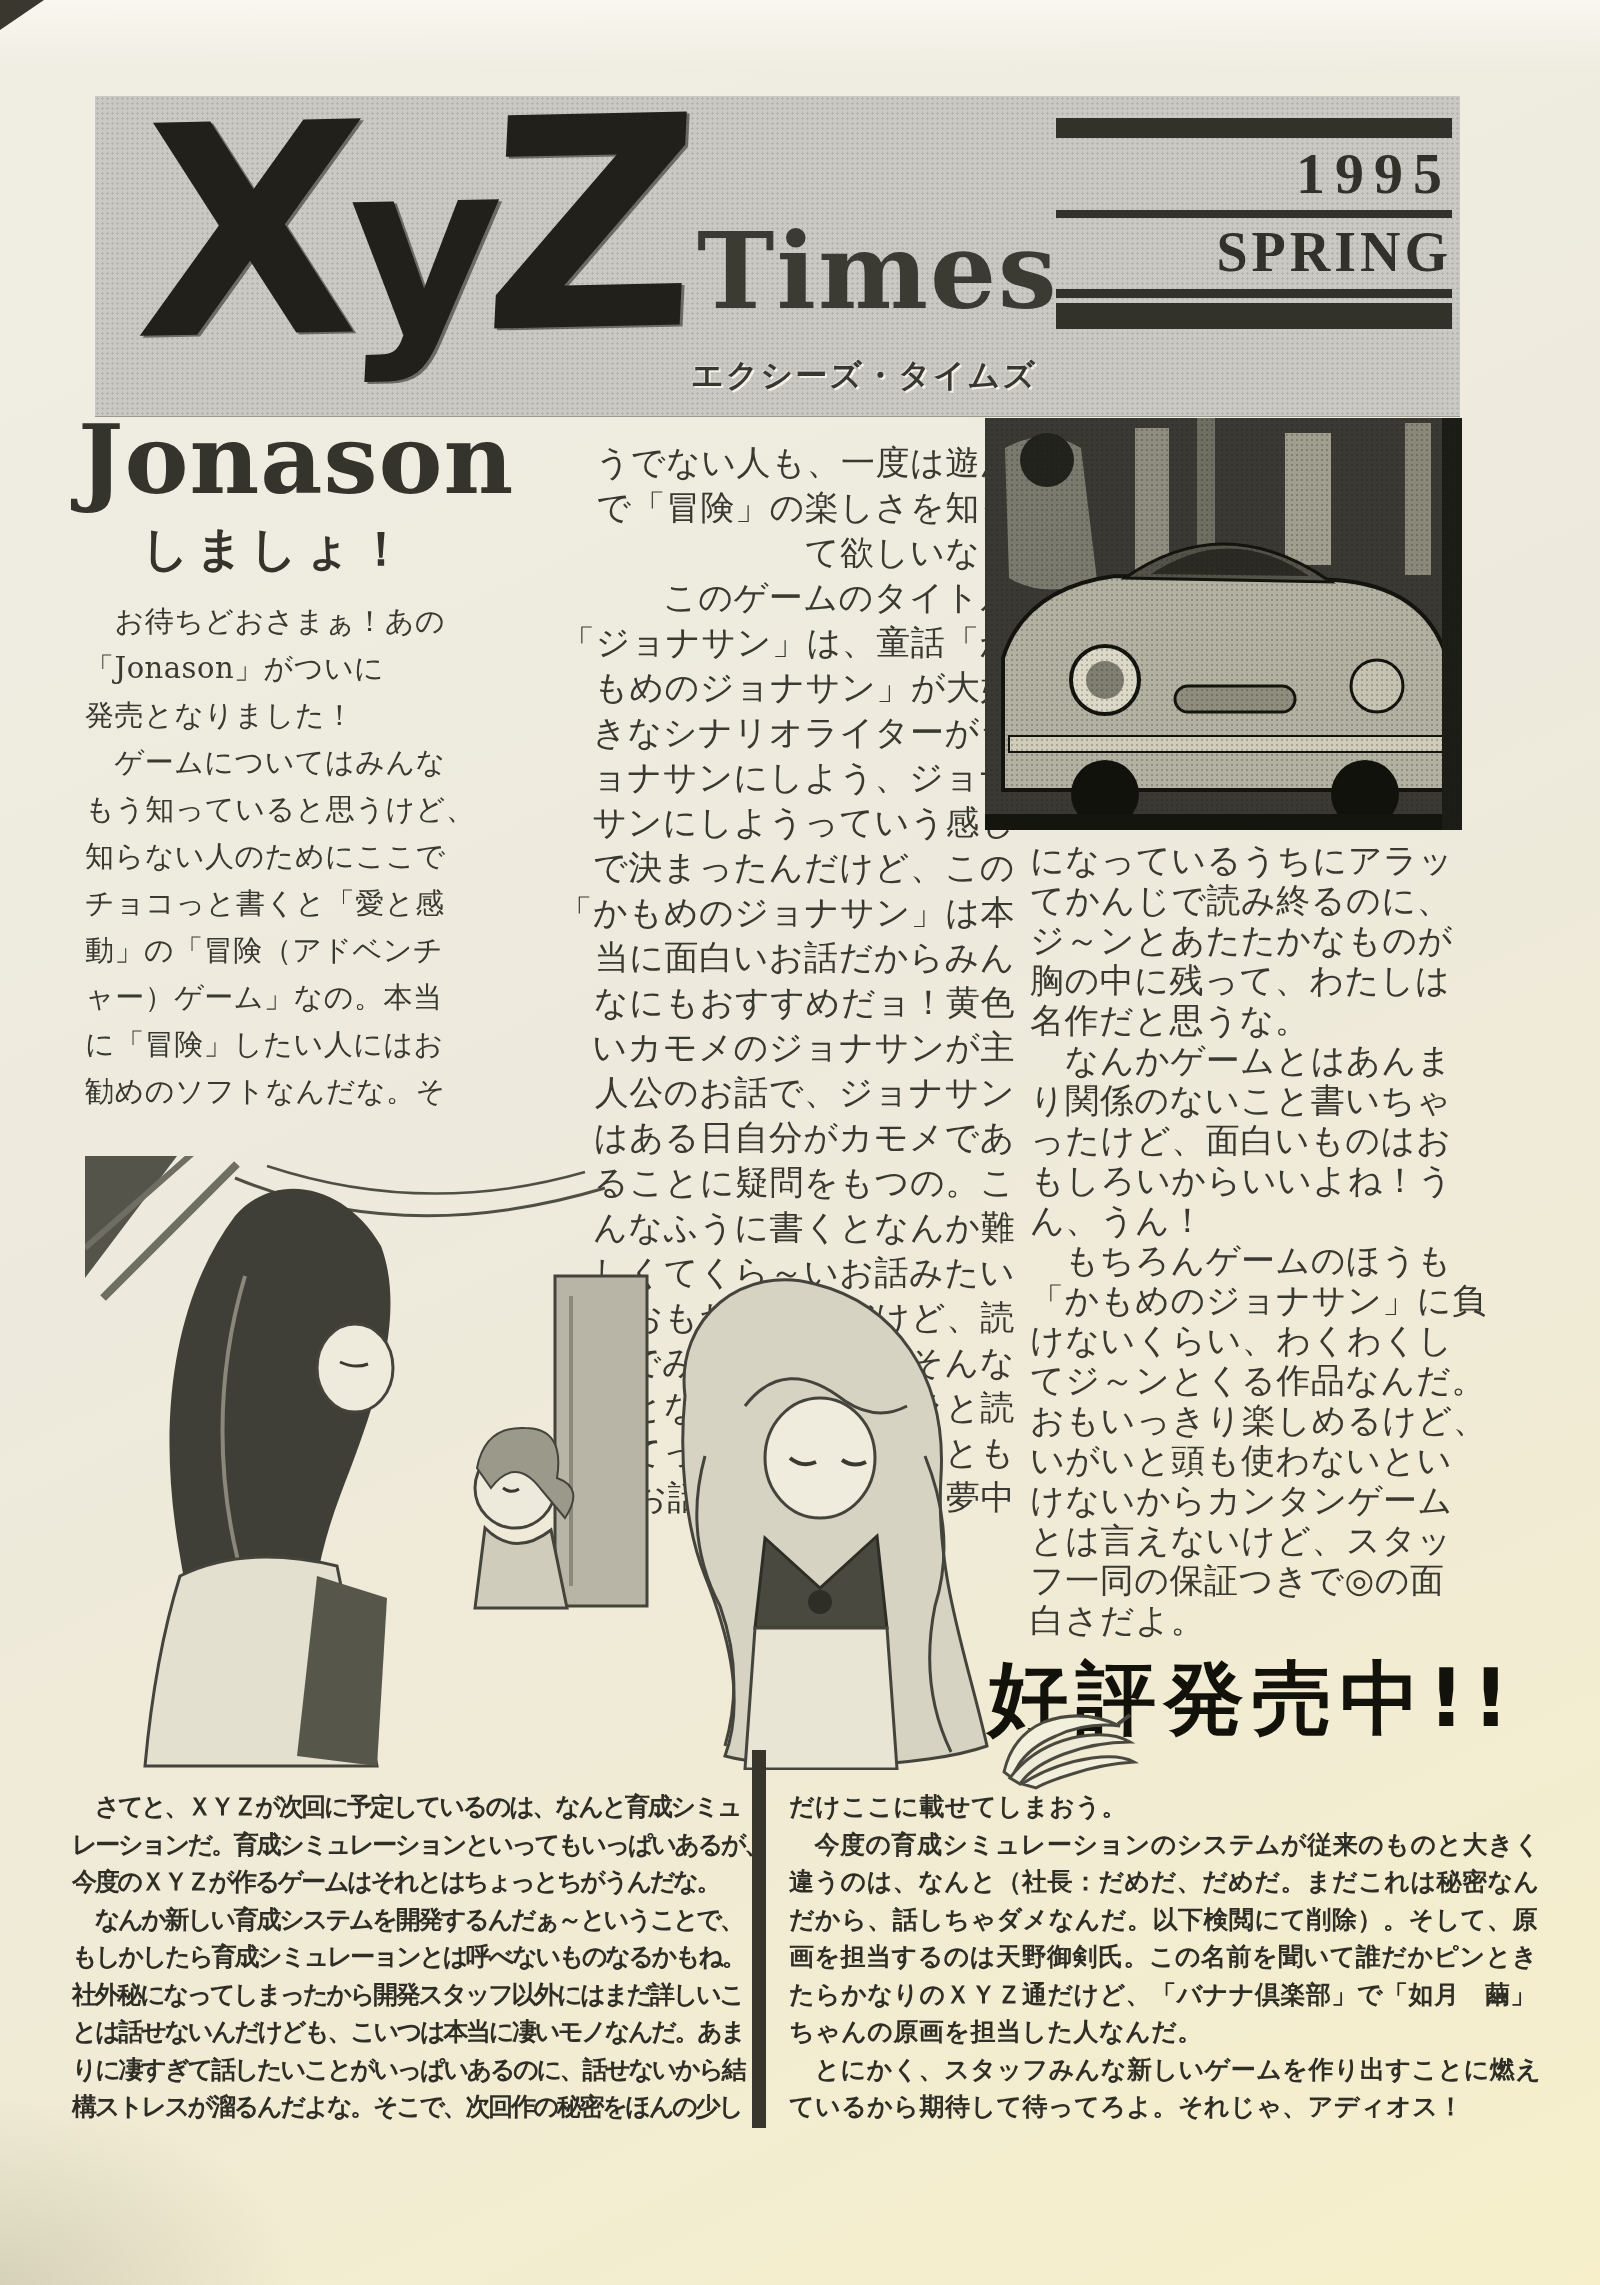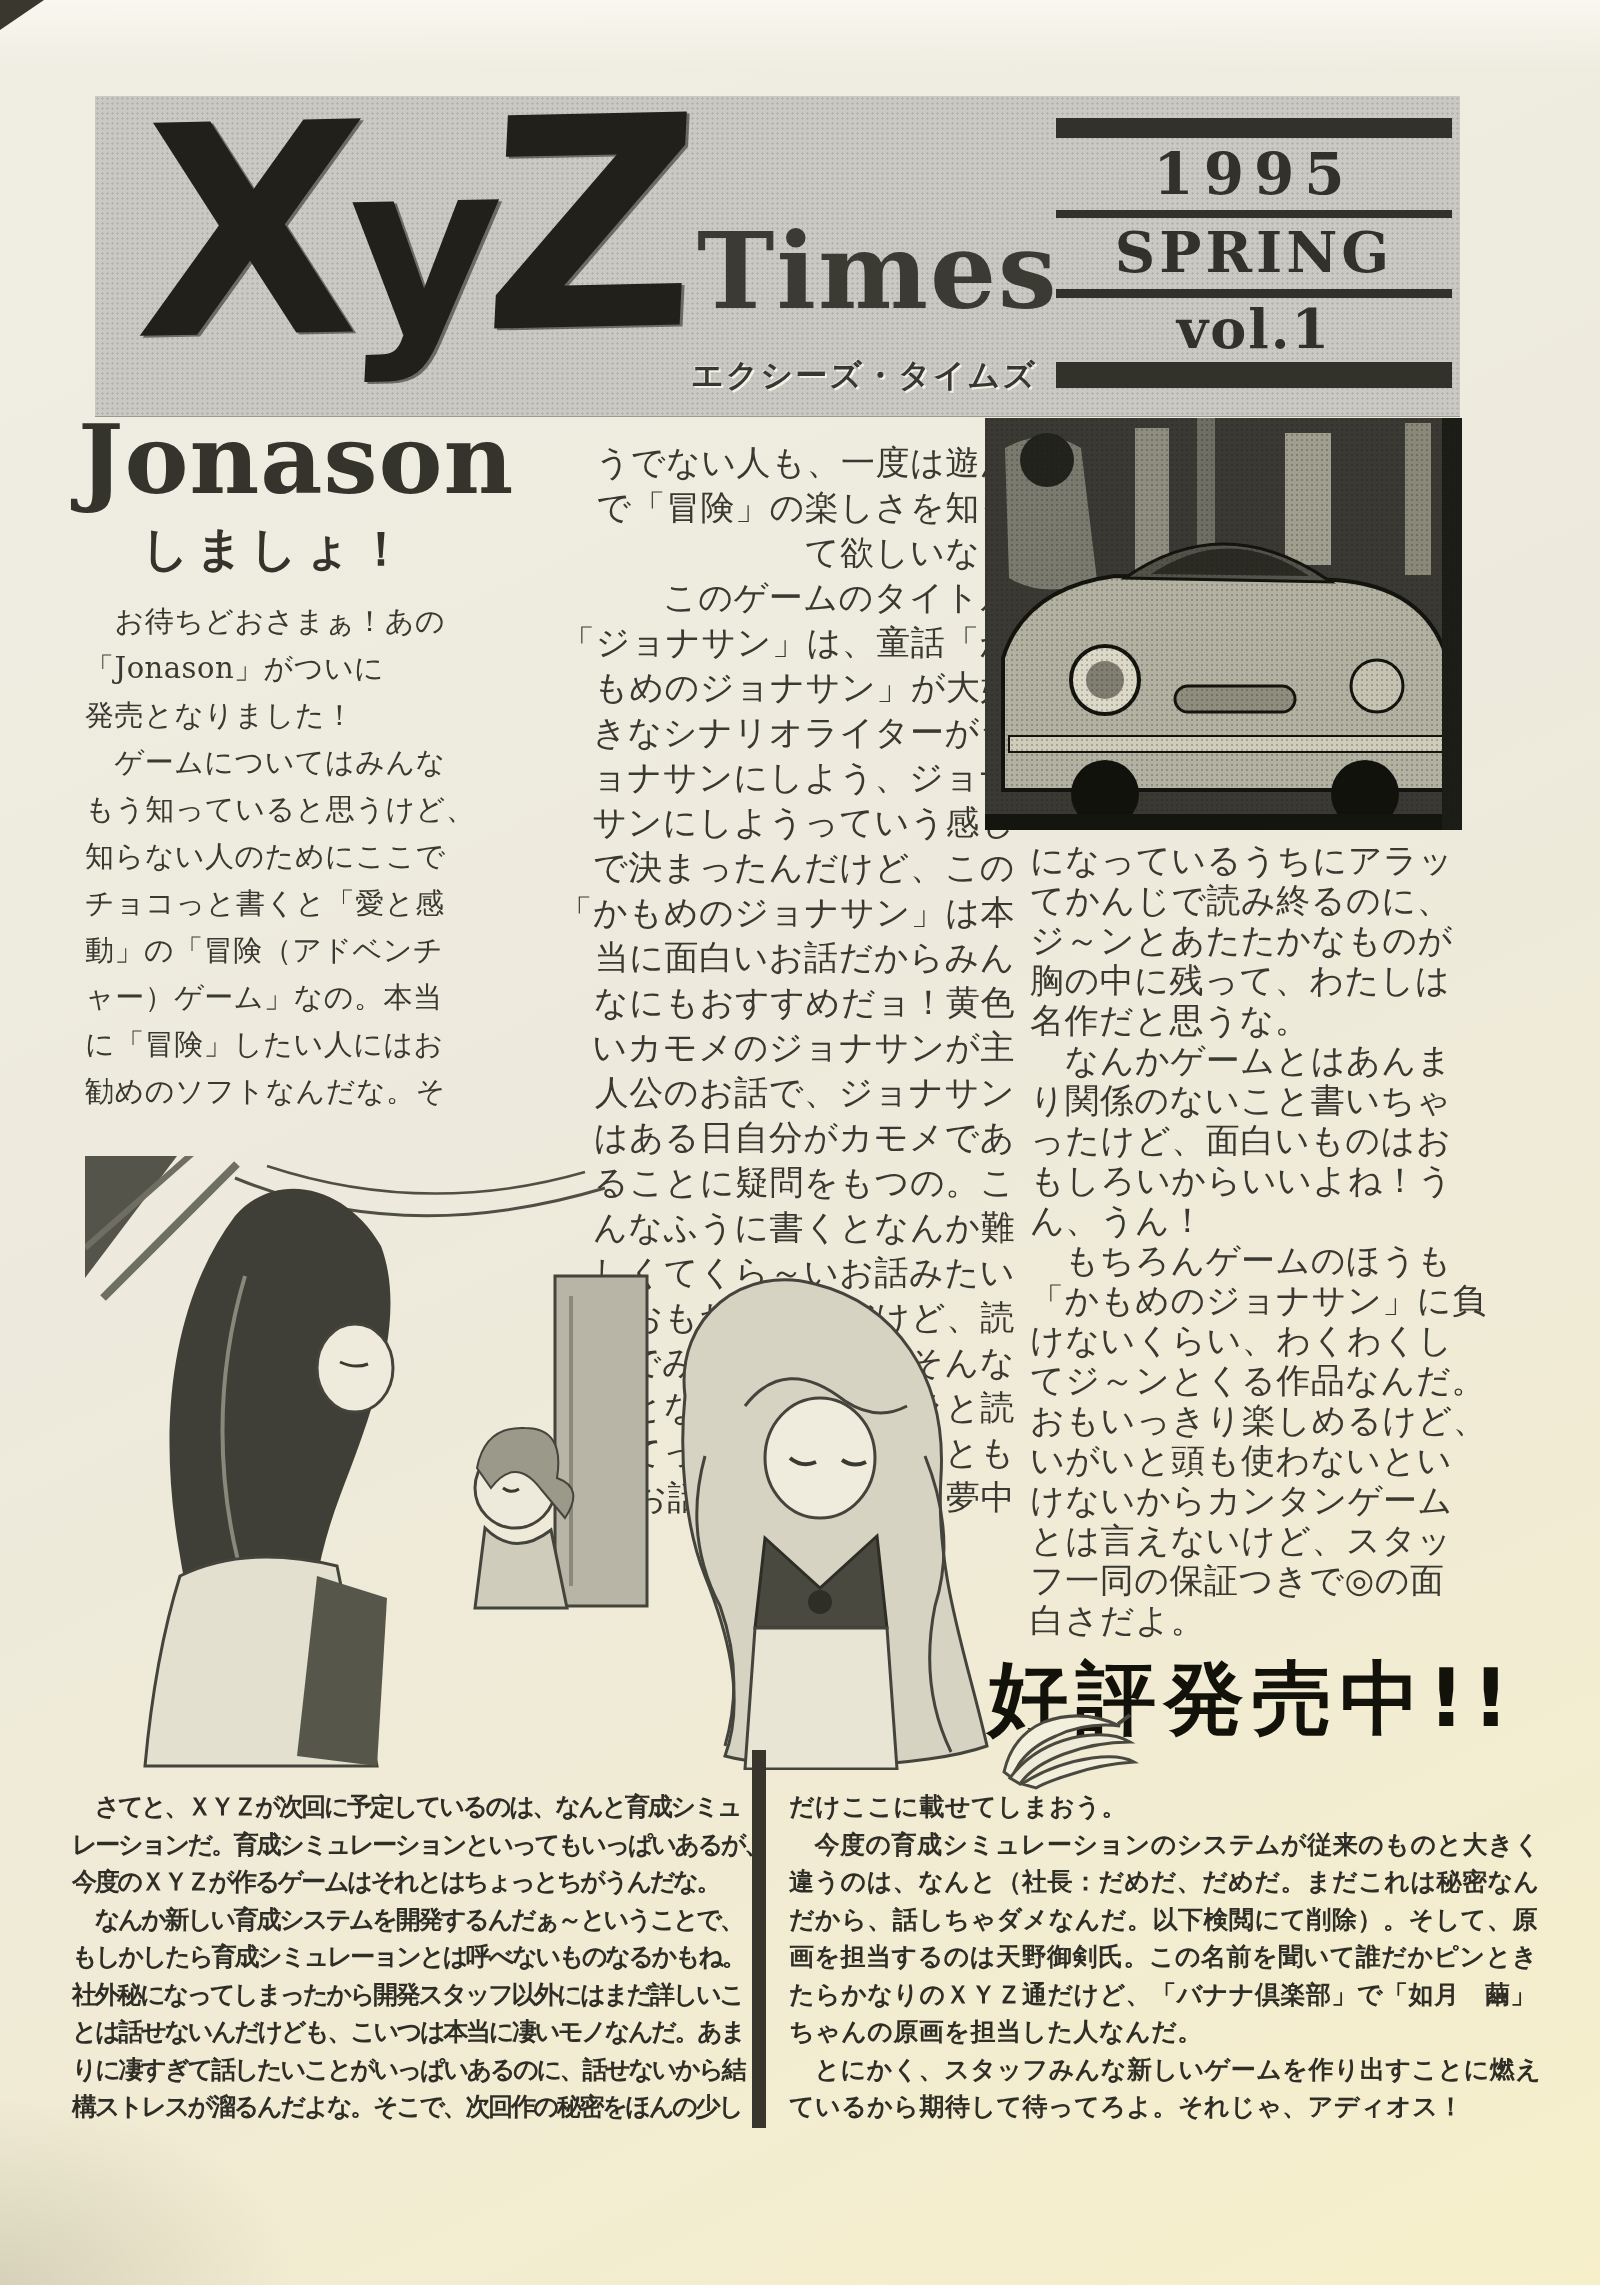"1995" .issue { font-family: none -> Liberation Serif, serif; text-align: center -> right }
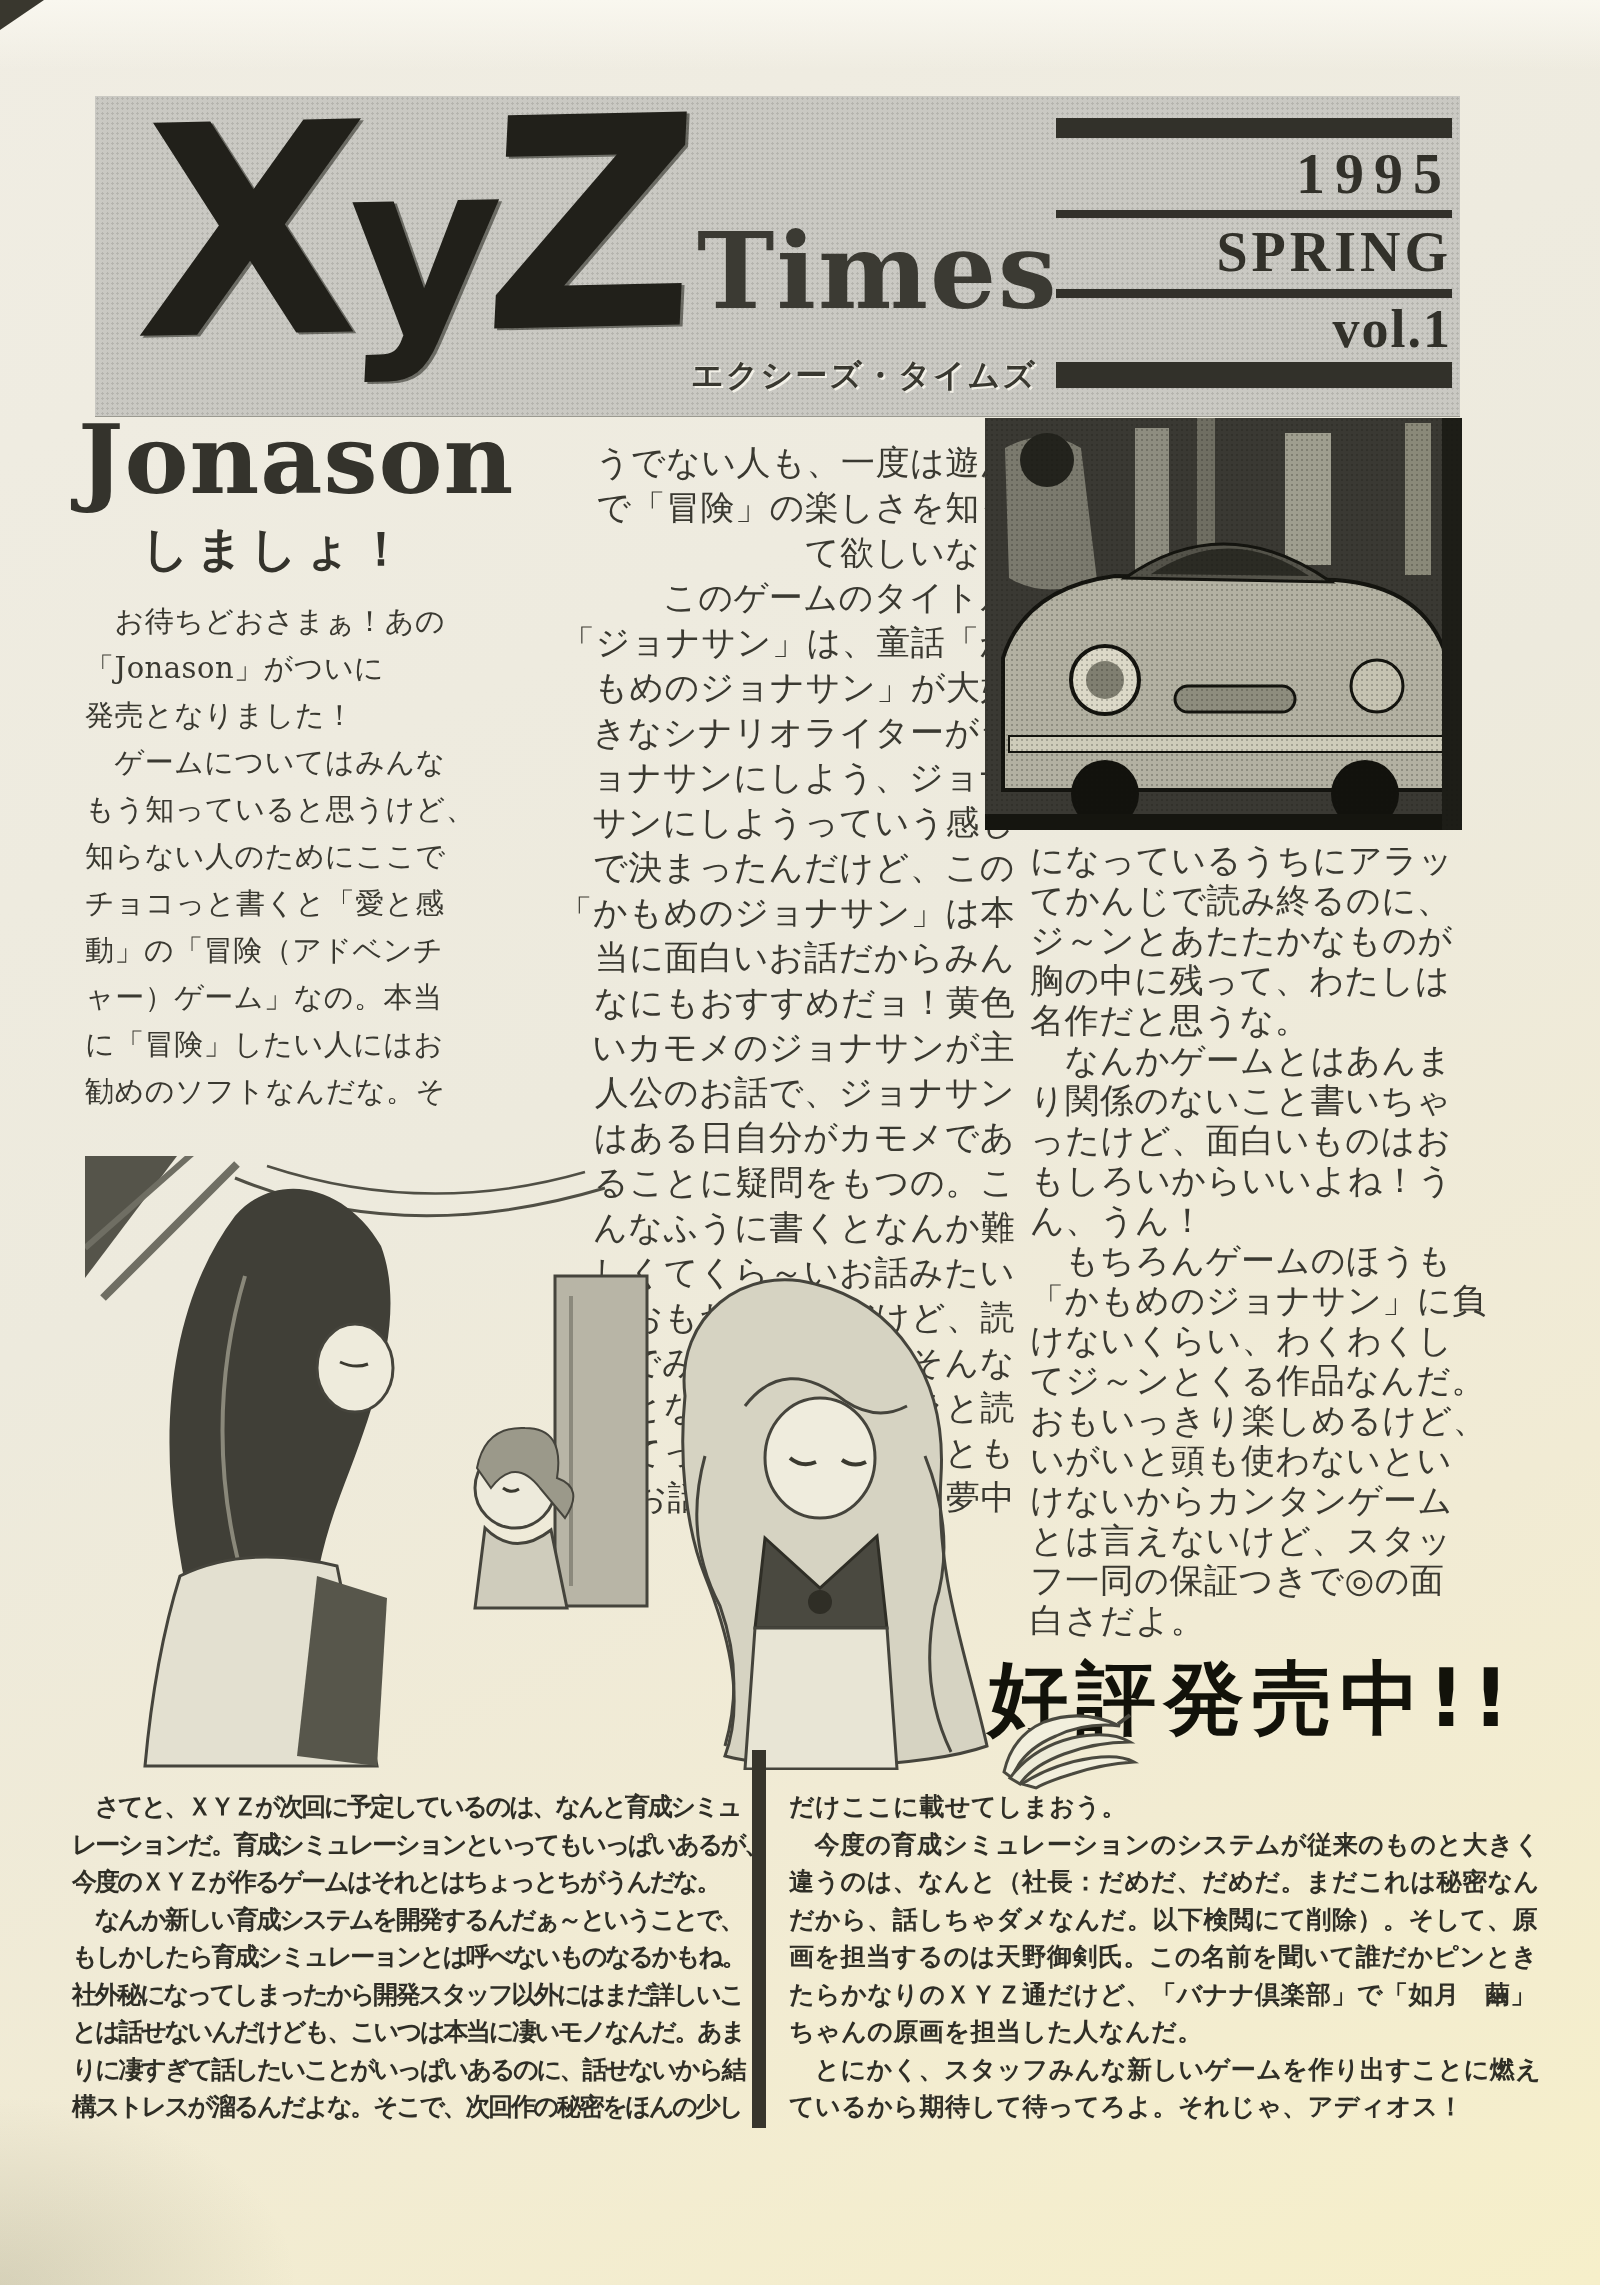"vol.1" div.iv { html: <div>vol.1</div> -> none }
